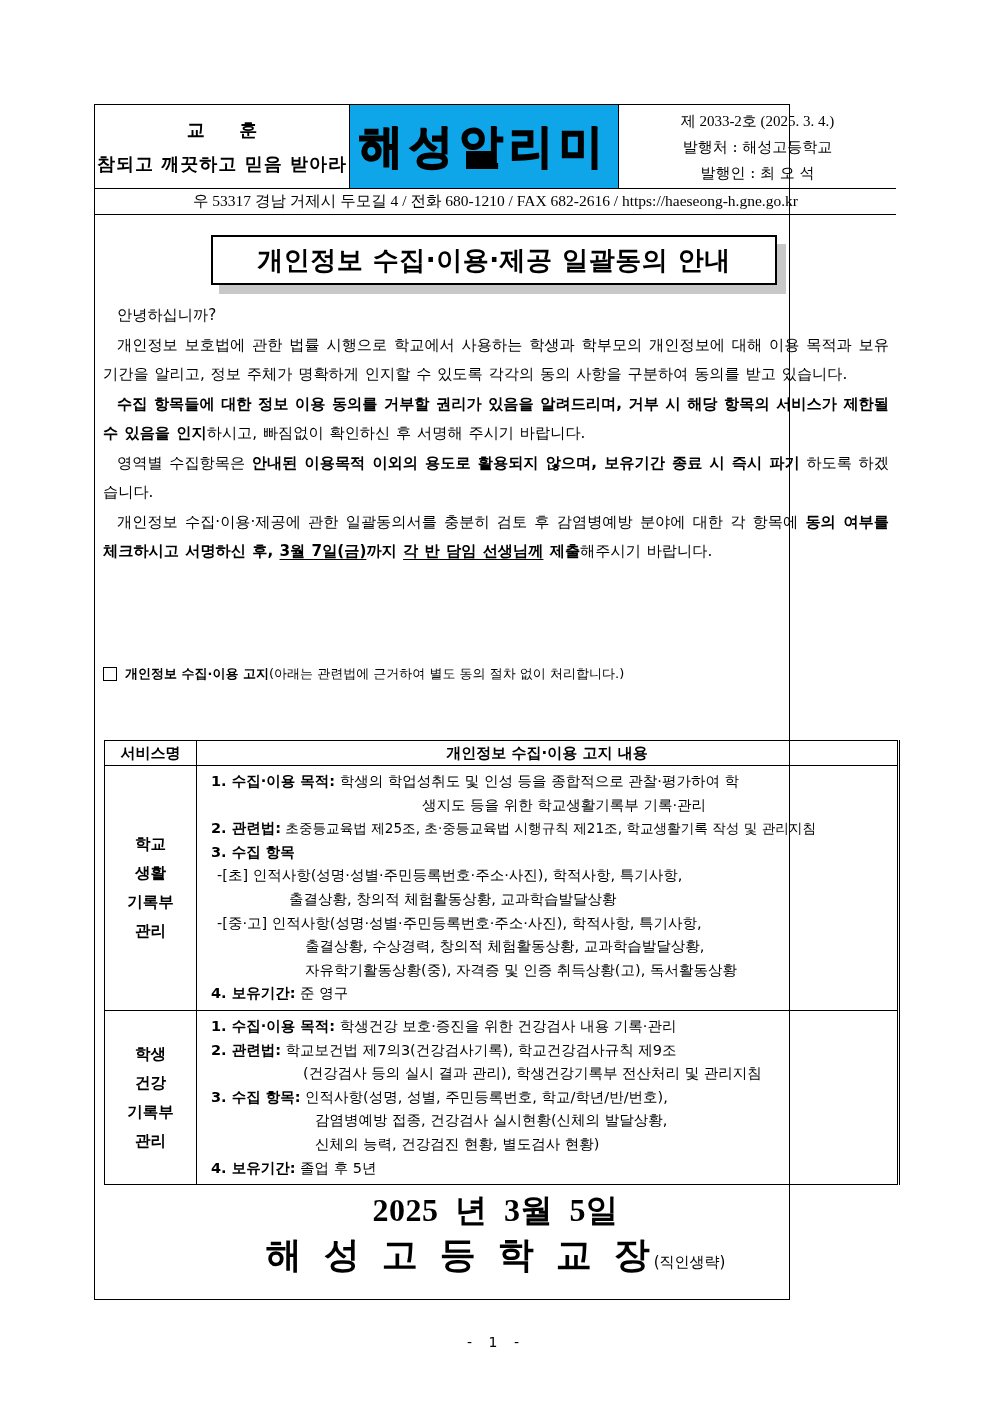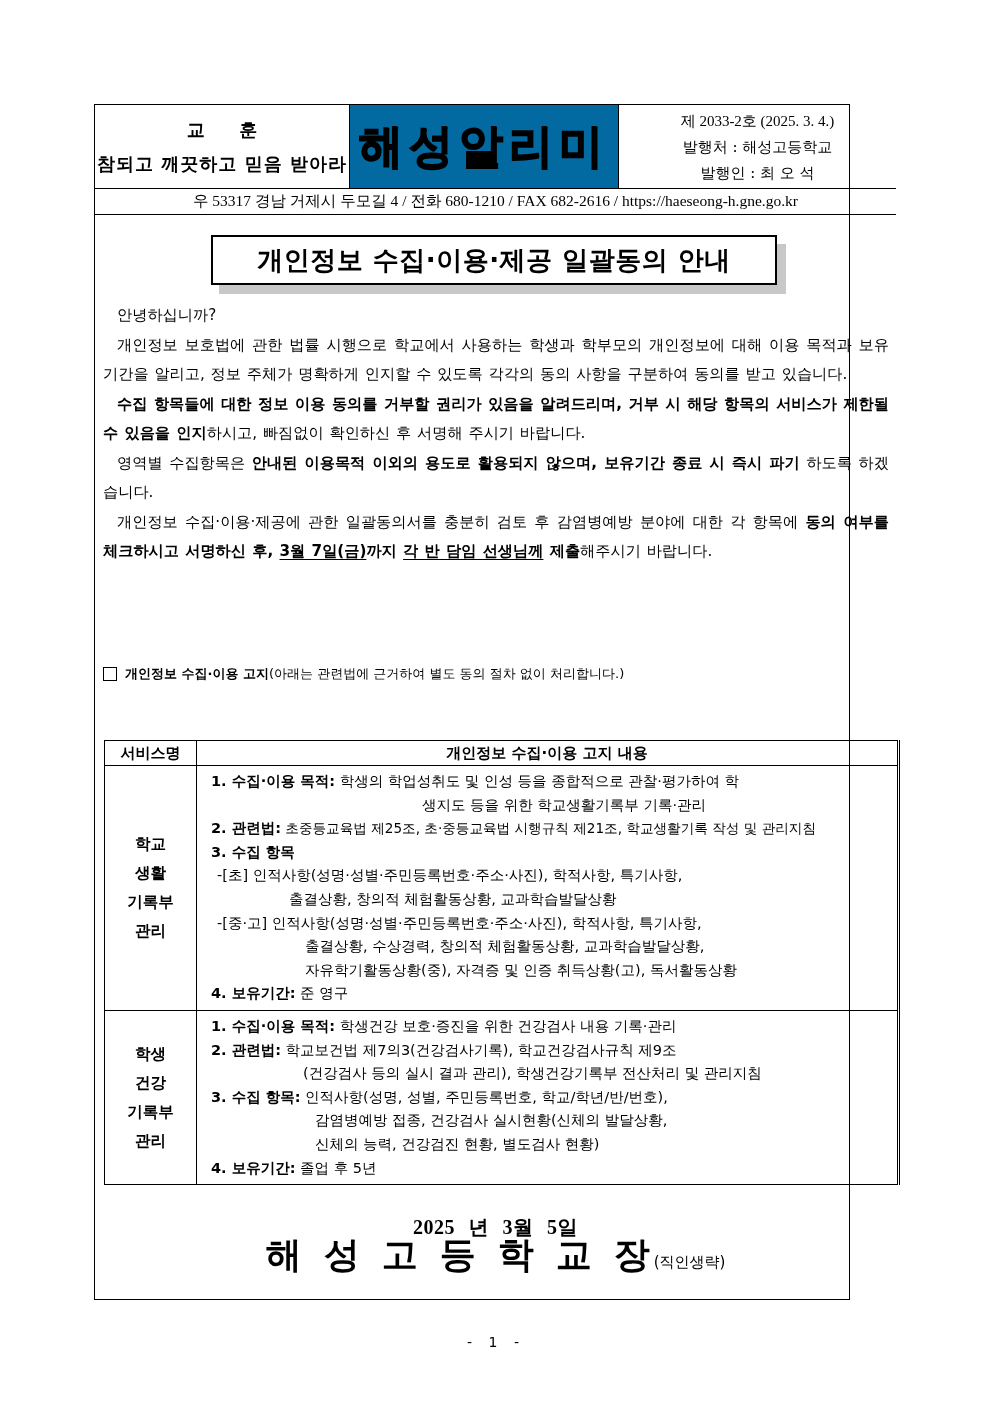"교 훈" .page-frame { width: 756px -> 696px }
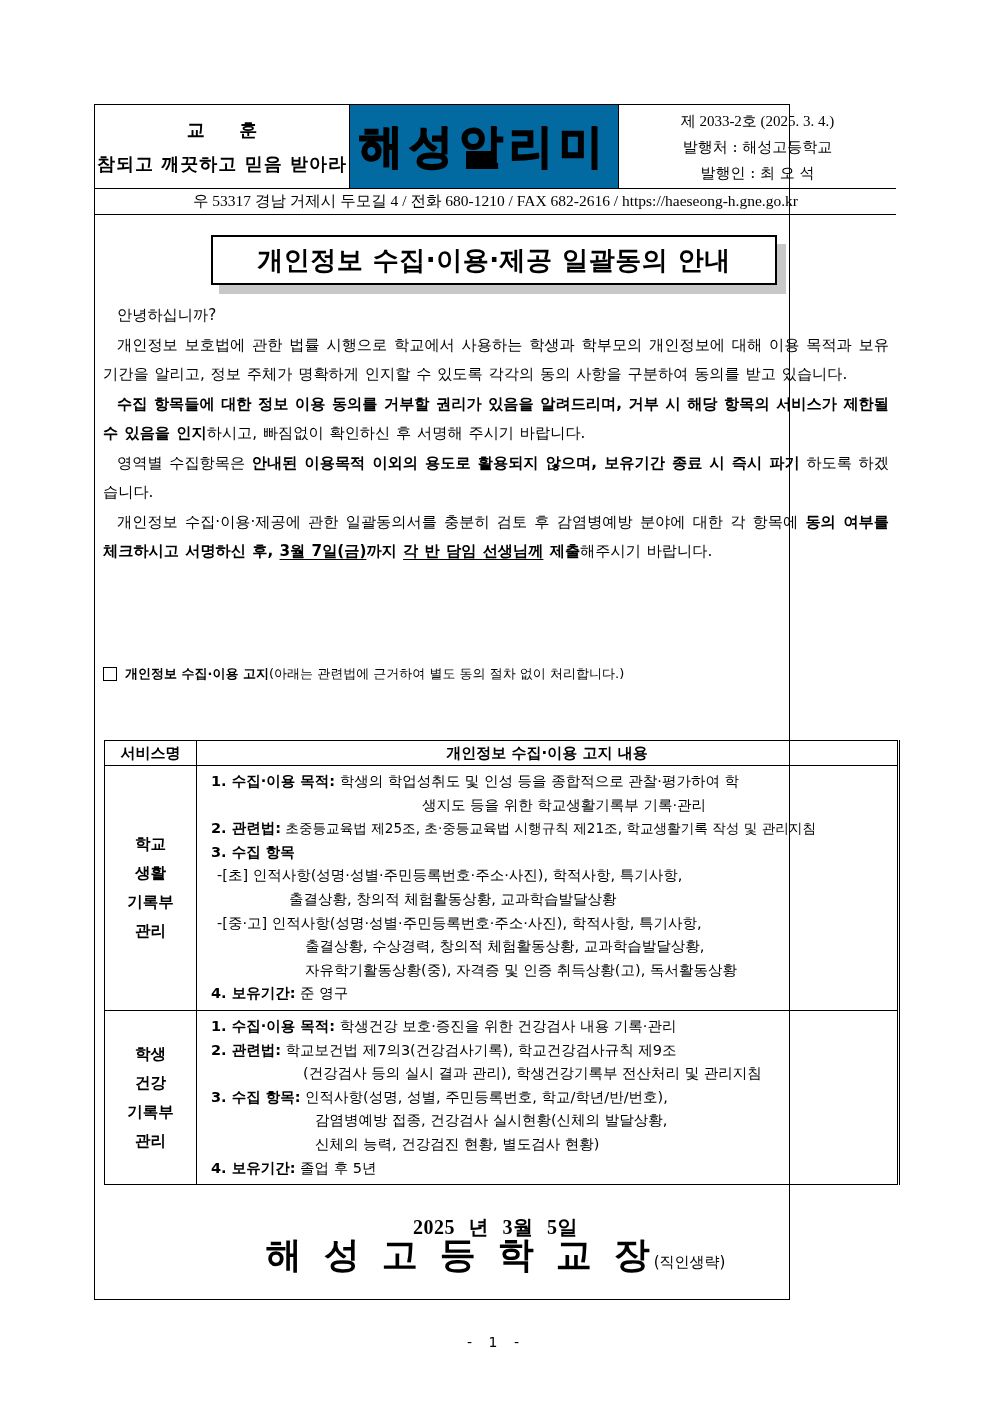"해성알리미" .brand-cell { background: #0369a1 -> #0ea5e9 }
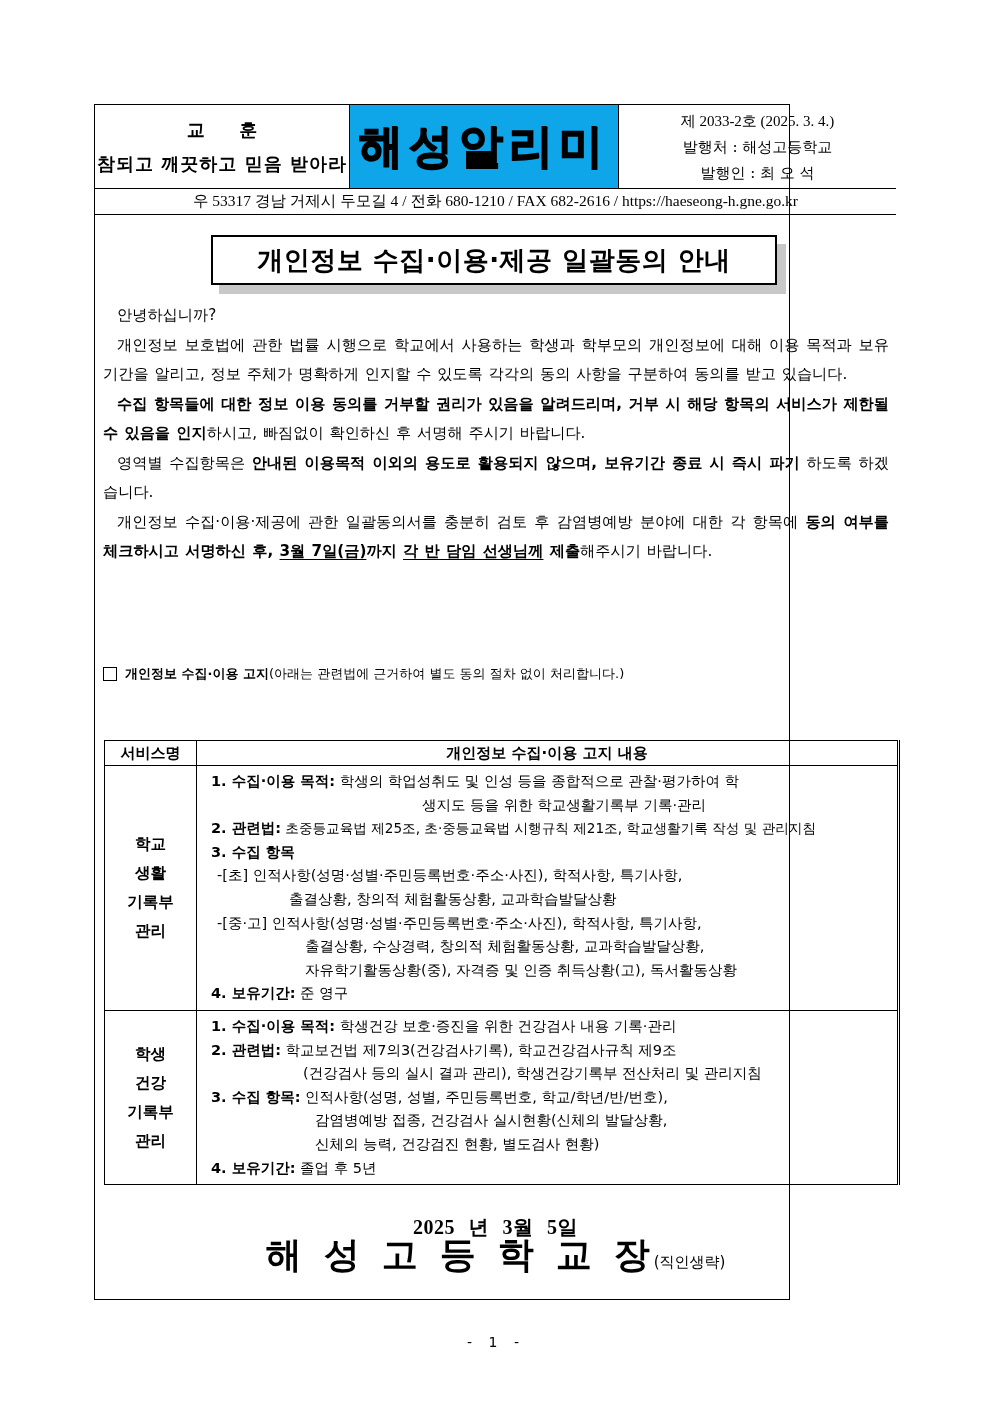"2025 년 3월 5일" .date-line { font-size: 20px -> 32px; top: 1109px -> 1084px }
